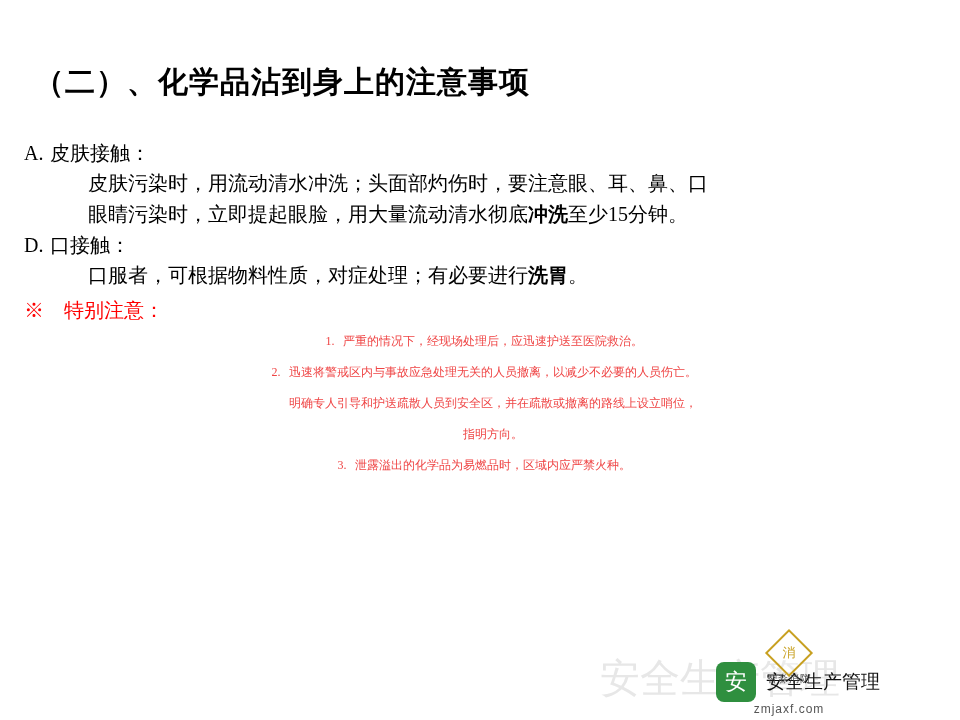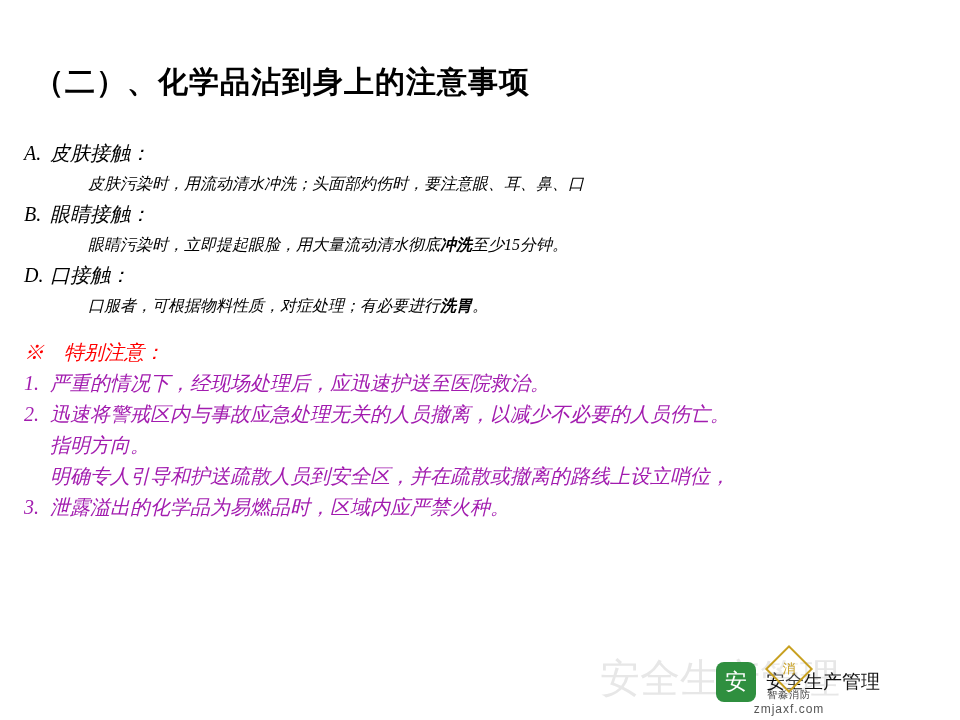"A. 皮肤接触：" .body-area { font-style: italic -> none }
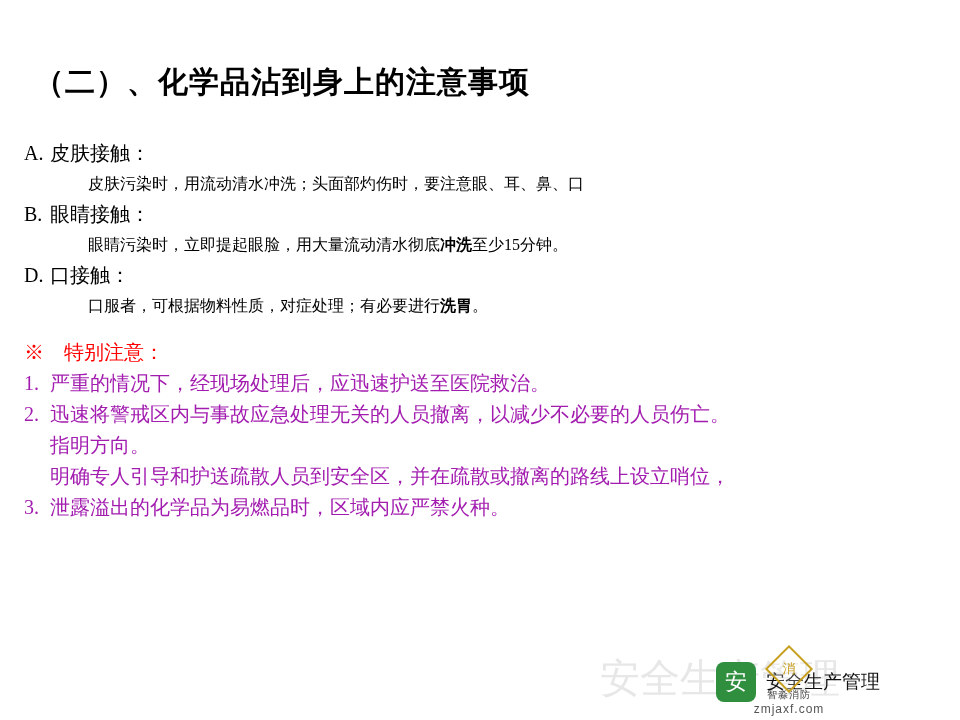"皮肤污染时，用流动清水冲洗；头面部灼伤时，要注意眼、耳、鼻、口" .cont { font-size: 16px -> 20px }
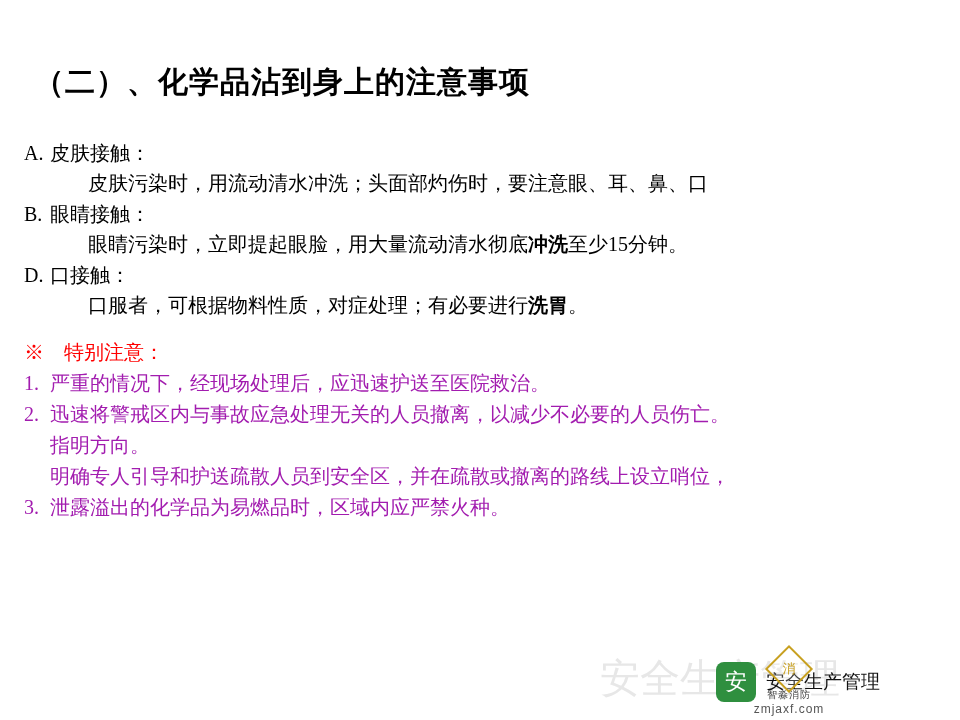"B. 眼睛接触：" div.lead { html: <div> <span>B.</span><span>眼睛接触：</span> </div> -> none }
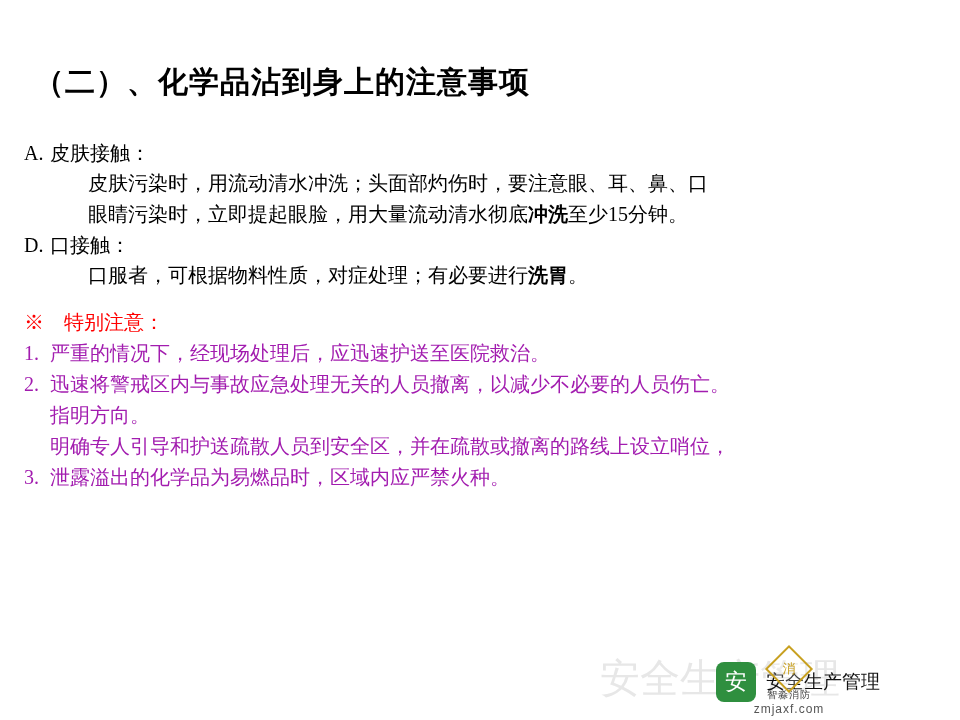"※ 特别注意：" .notice { margin-top: 16px -> 4px }
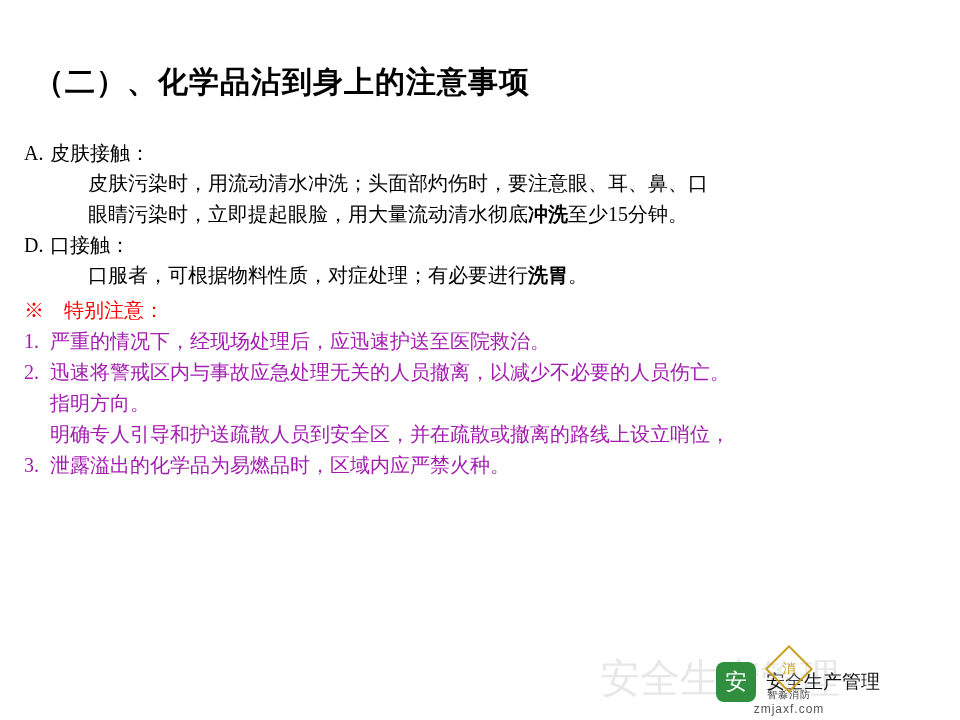"1. 严重的情况下，经现场处理后，应迅速护送至医院救治。" .red-item { color: #a21caf -> #ef4444; font-size: 20px -> 12px; text-align: none -> center }
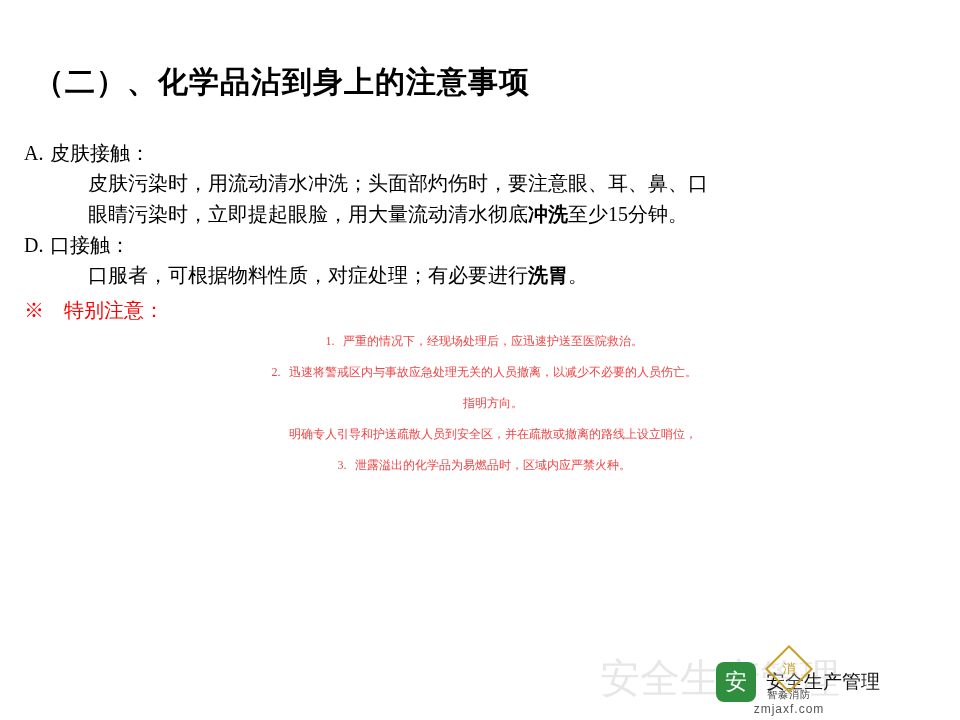"指明方向。" span.wrap2 { order: before "明确专人引导和护送疏散人员到安全区，并在疏散或撤离的路线上设立哨位，" -> after "明确专人引导和护送疏散人员到安全区，并在疏散或撤离的路线上设立哨位，" }
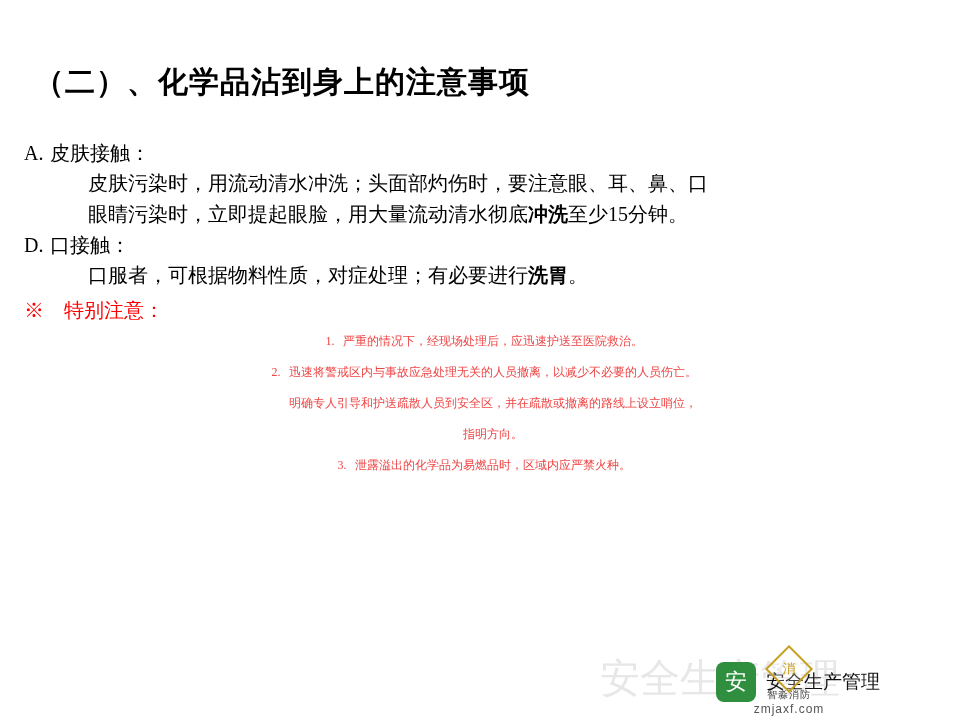"zmjaxf.com" .wm-url { margin-top: none -> 16px }
